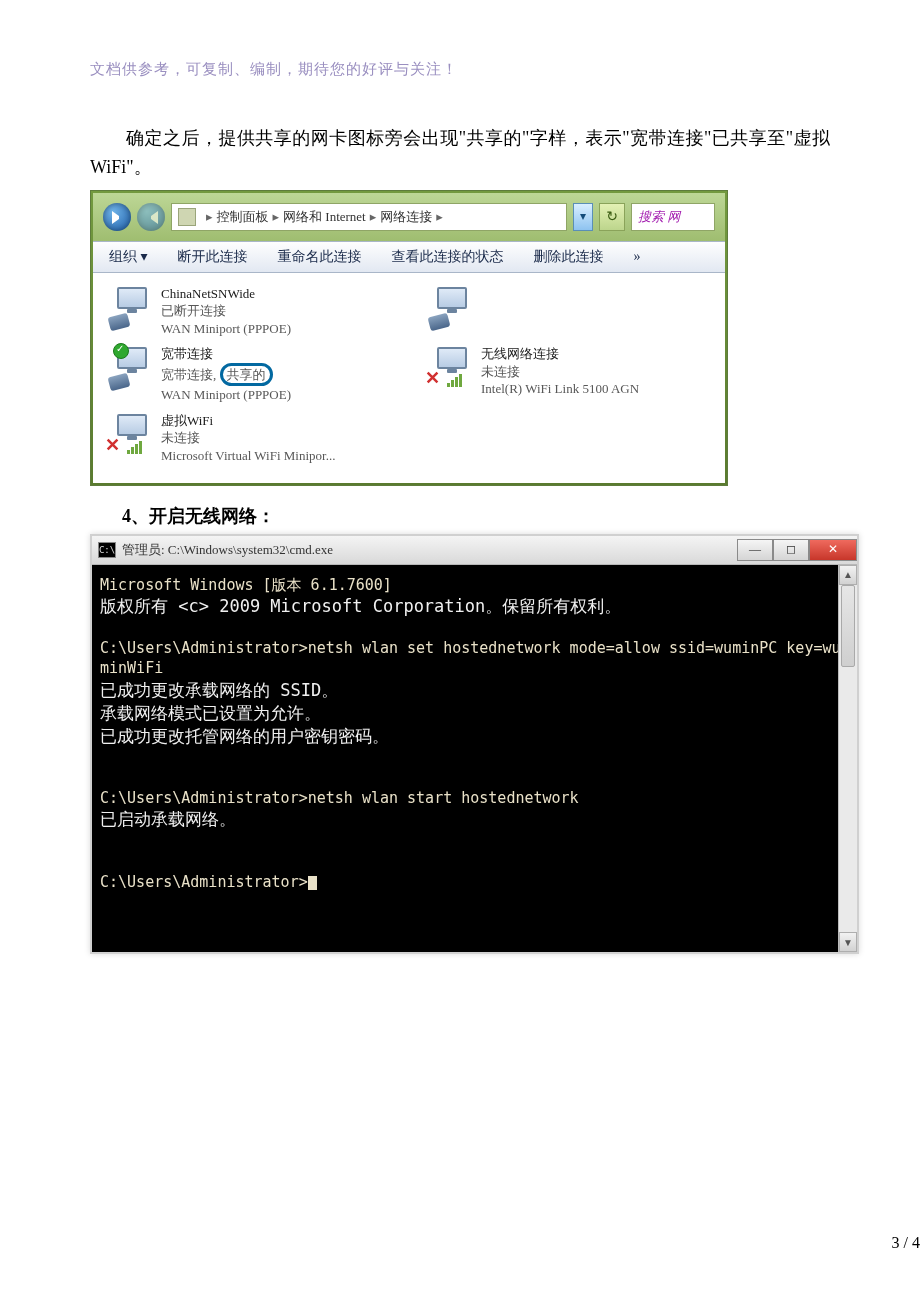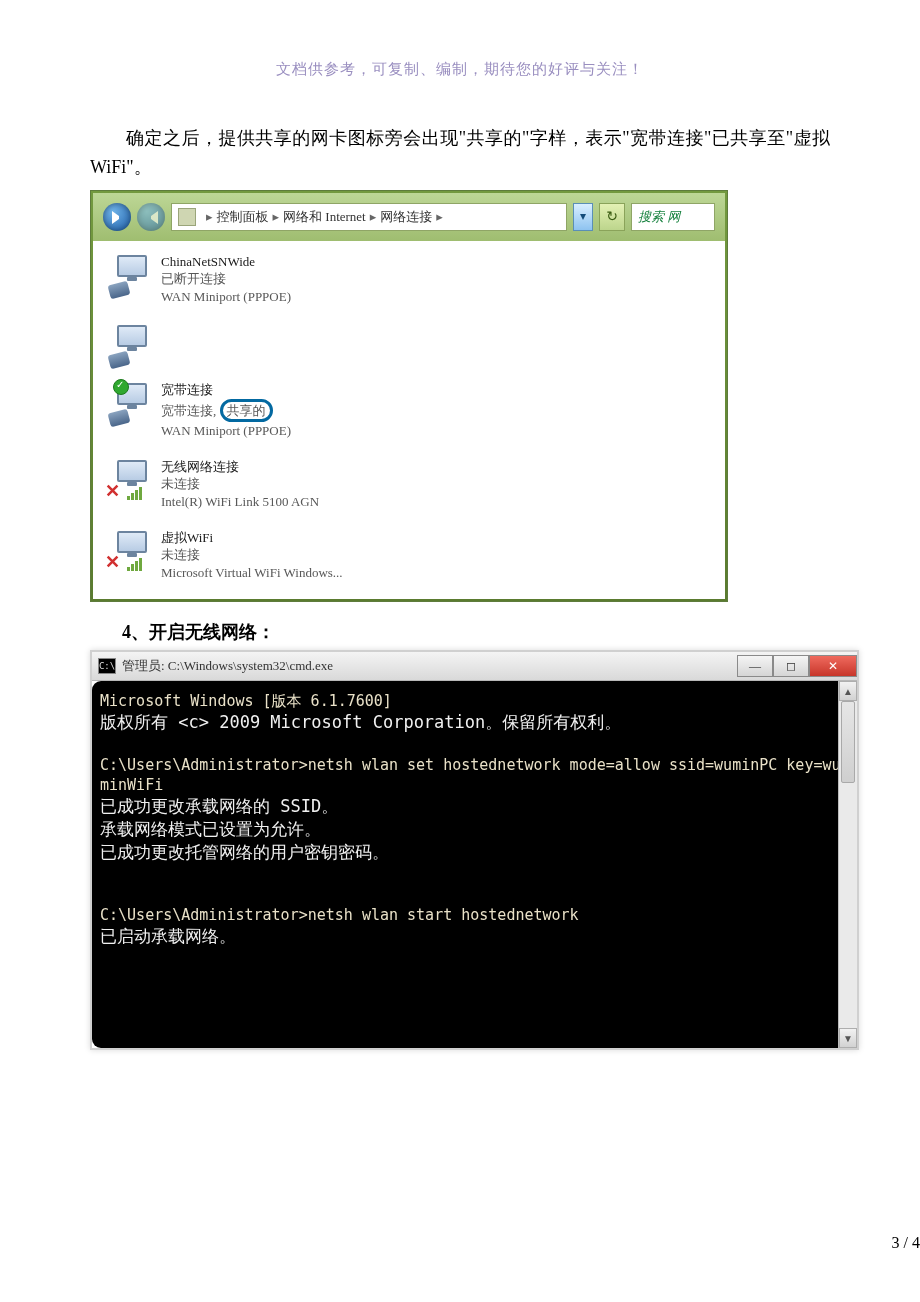"文档供参考，可复制、编制，期待您的好评与关注！" .header-note { text-align: center -> none }
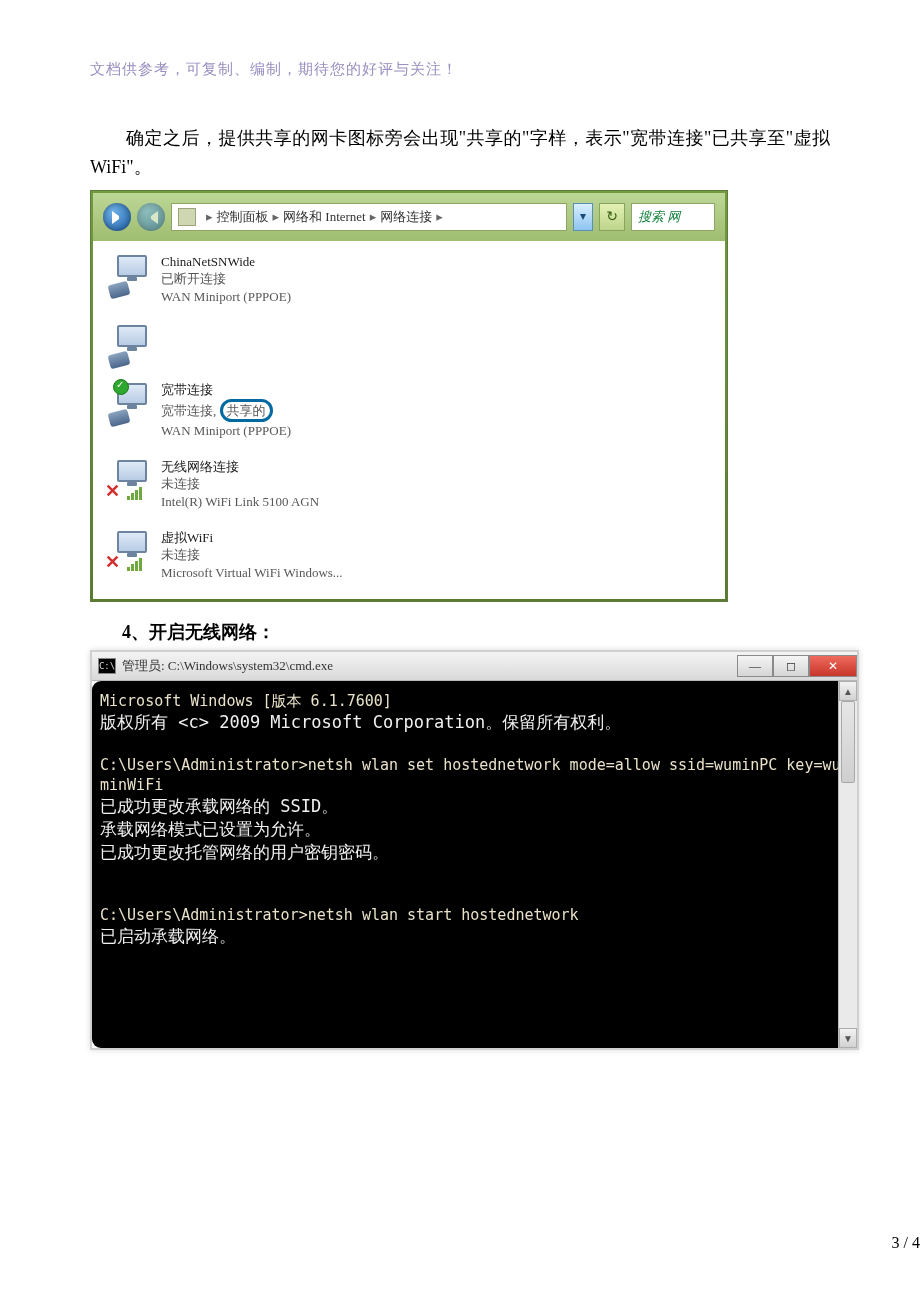"搜索 网" .search-box { color: #15803d -> #a21caf }
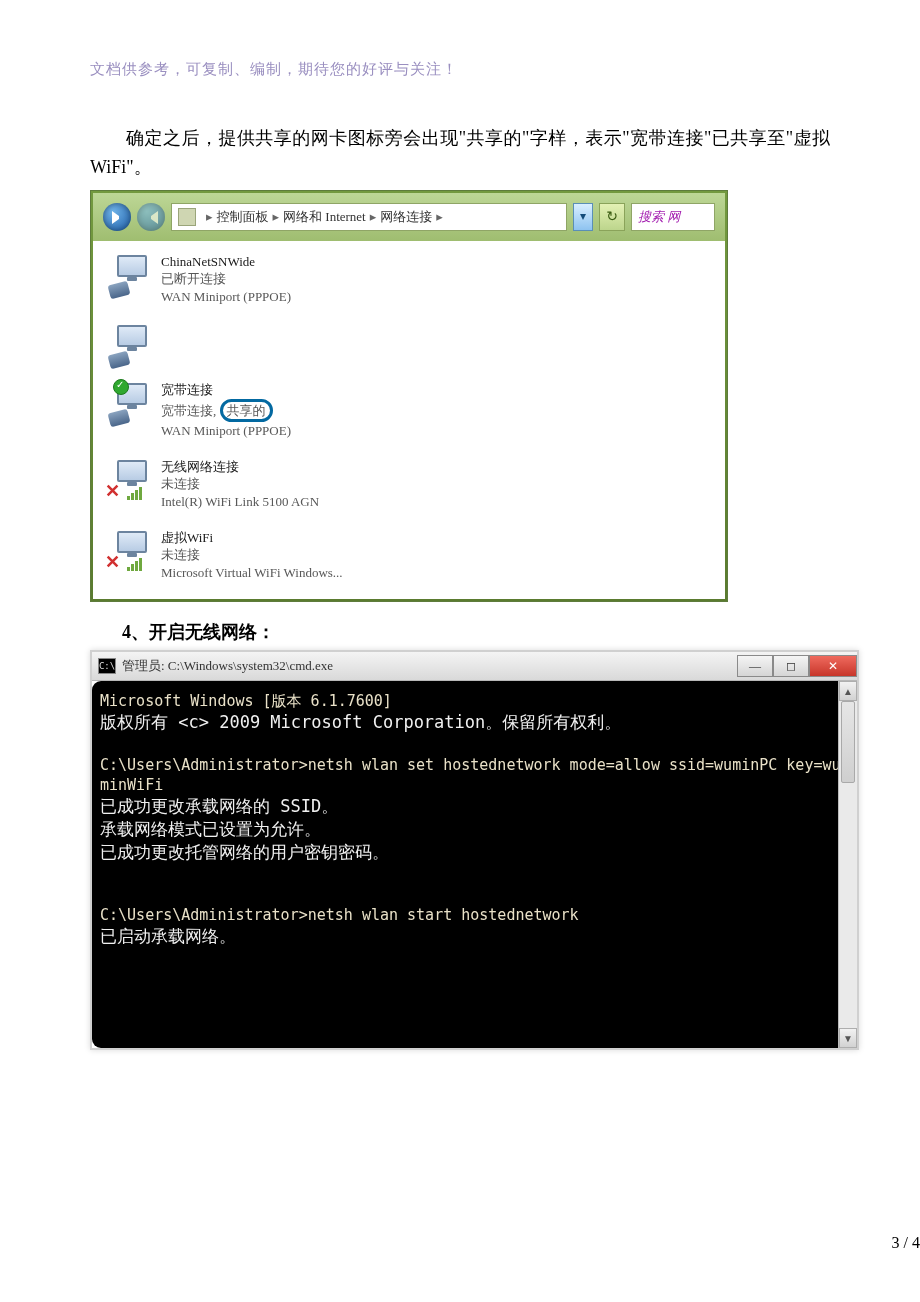"组织 ▾" div.toolbar { html: none -> <div> <span>组织 ▾</span> <span>断开此连接</span> <span>重命名此连接</span> <span>查看此连接的状态</span> <span>删除此连接</span> <span>»</span> </div> }
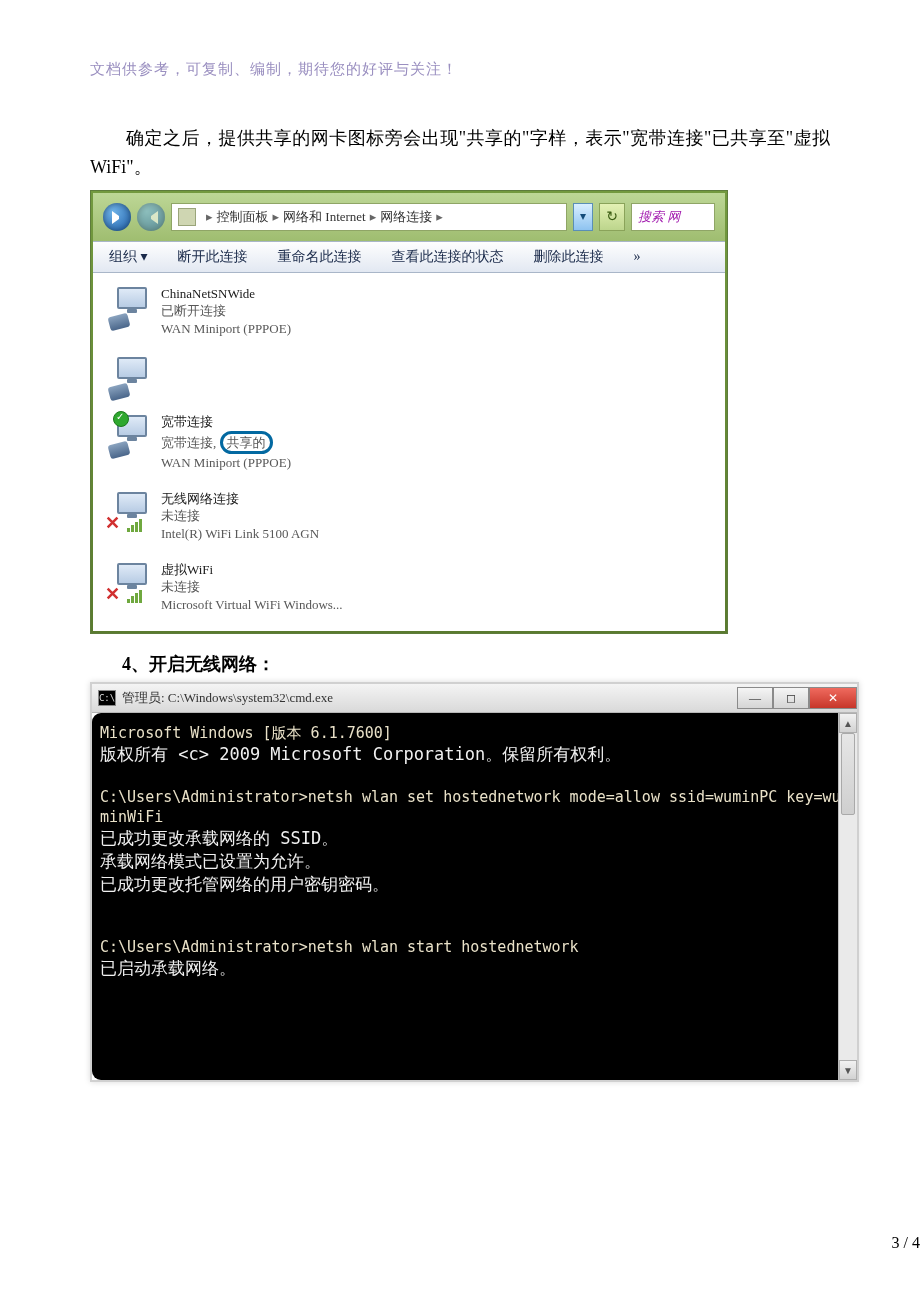"ChinaNetSNWide" .conn-area { gap: 18px 40px -> 8px 40px; grid-template-columns: 1fr -> 1fr 1fr }
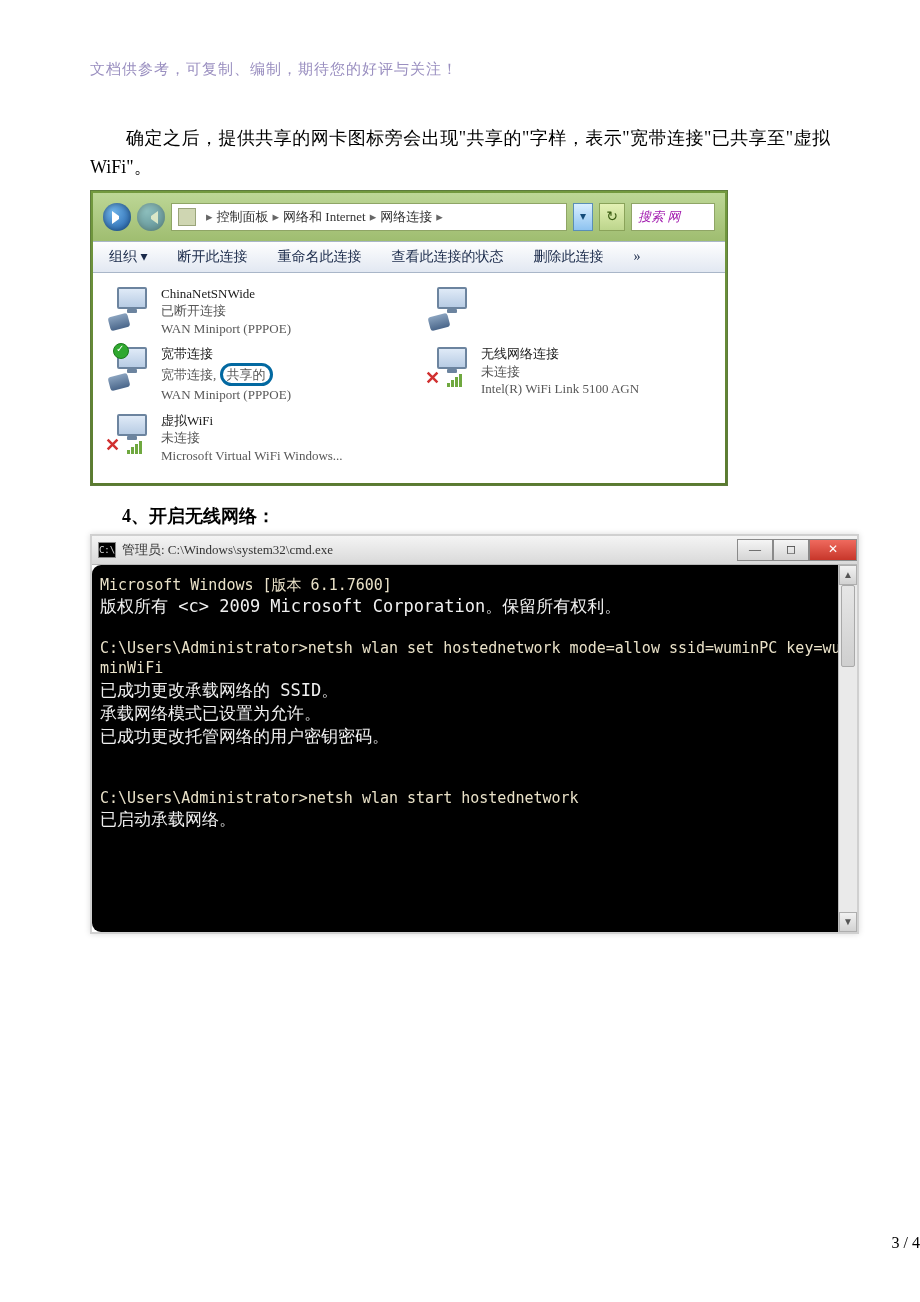"Microsoft Virtual WiFi Windows..." div { text: Windows -> Minipor }
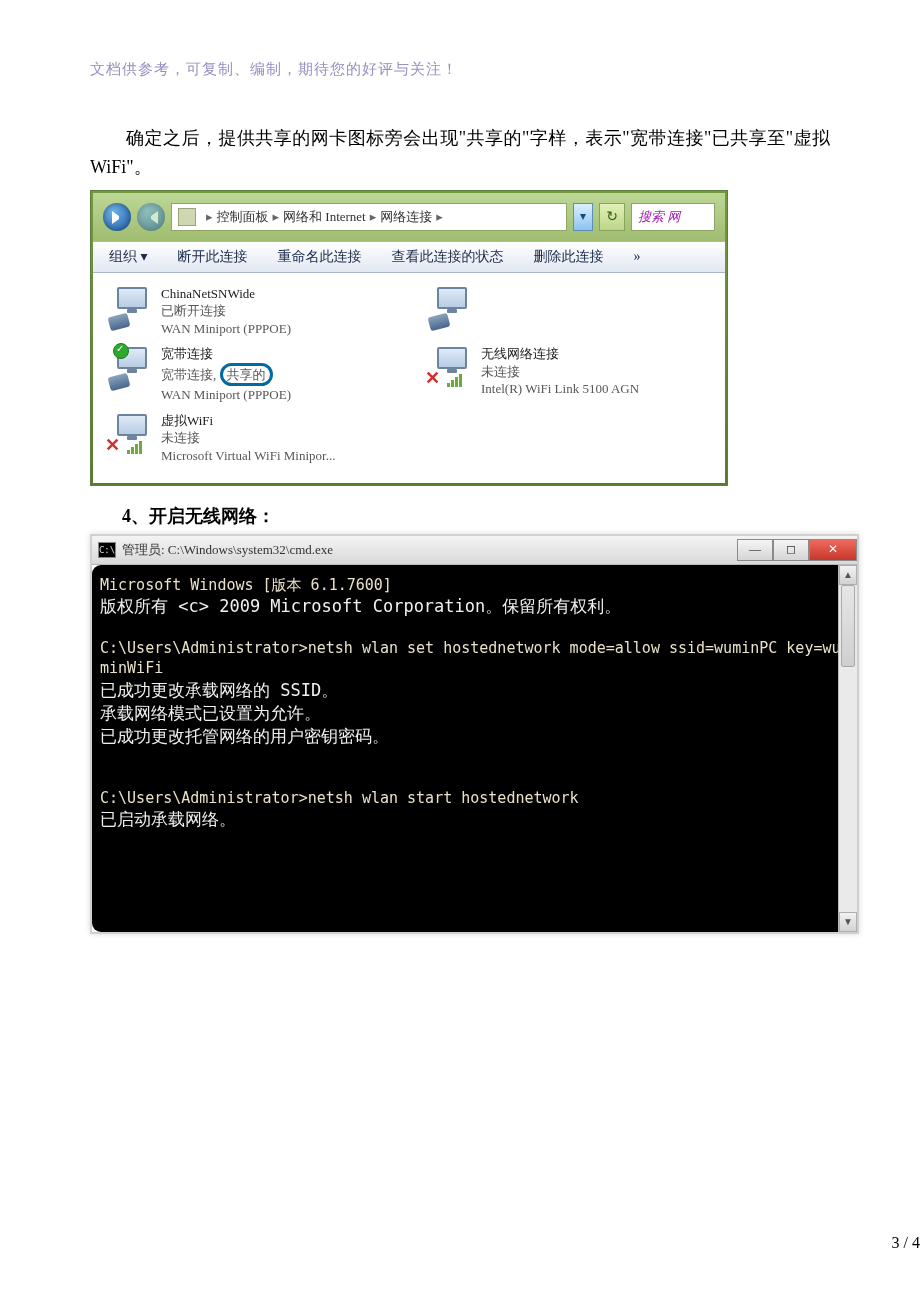"Microsoft Windows [版本 6.1.7600]" .cmd-body { border-radius: 9px -> none }
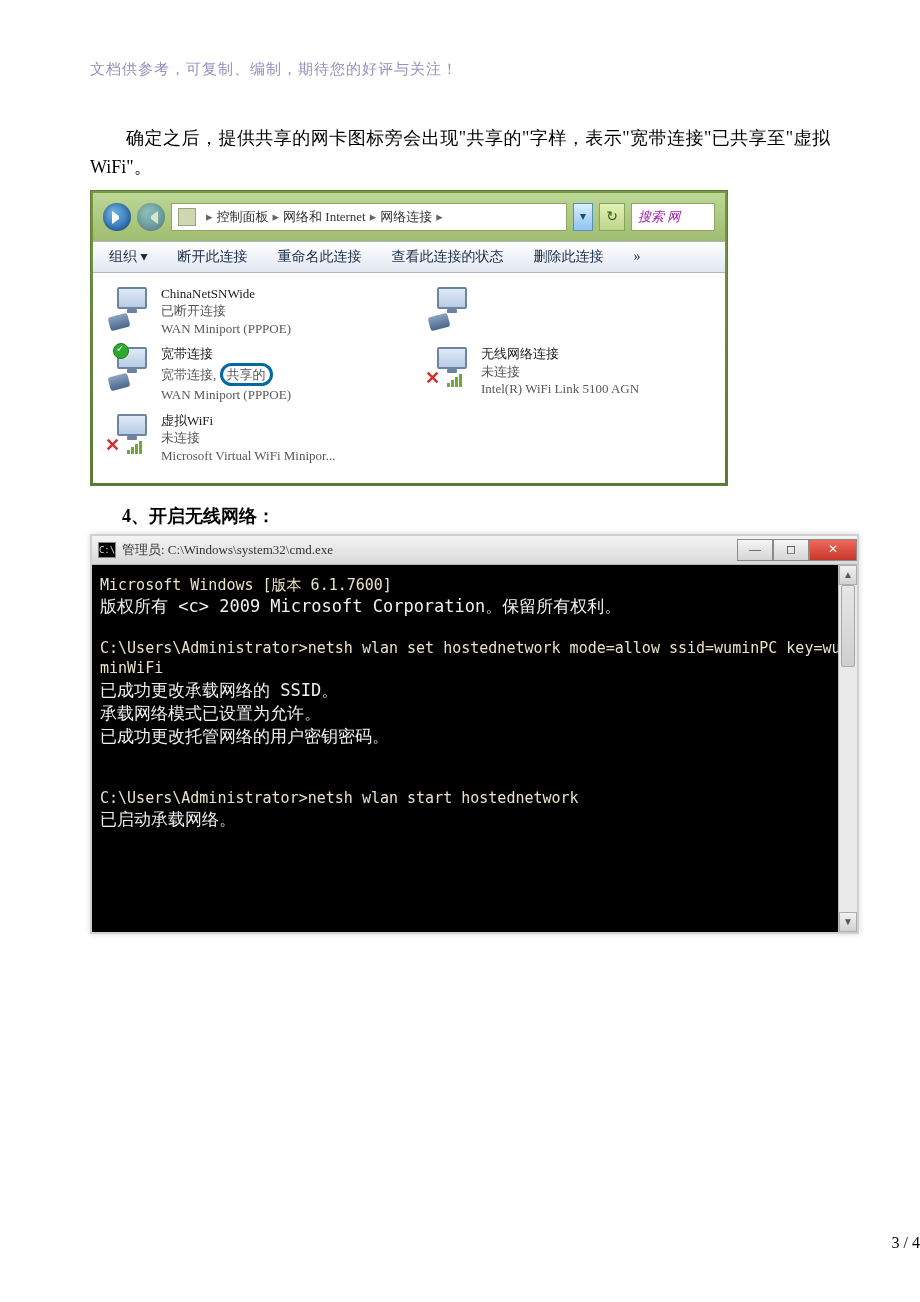"C:\Users\Administrator>" div { html: none -> <div><span>C:\Users\Administrator&gt;</span><span></span></div> }
